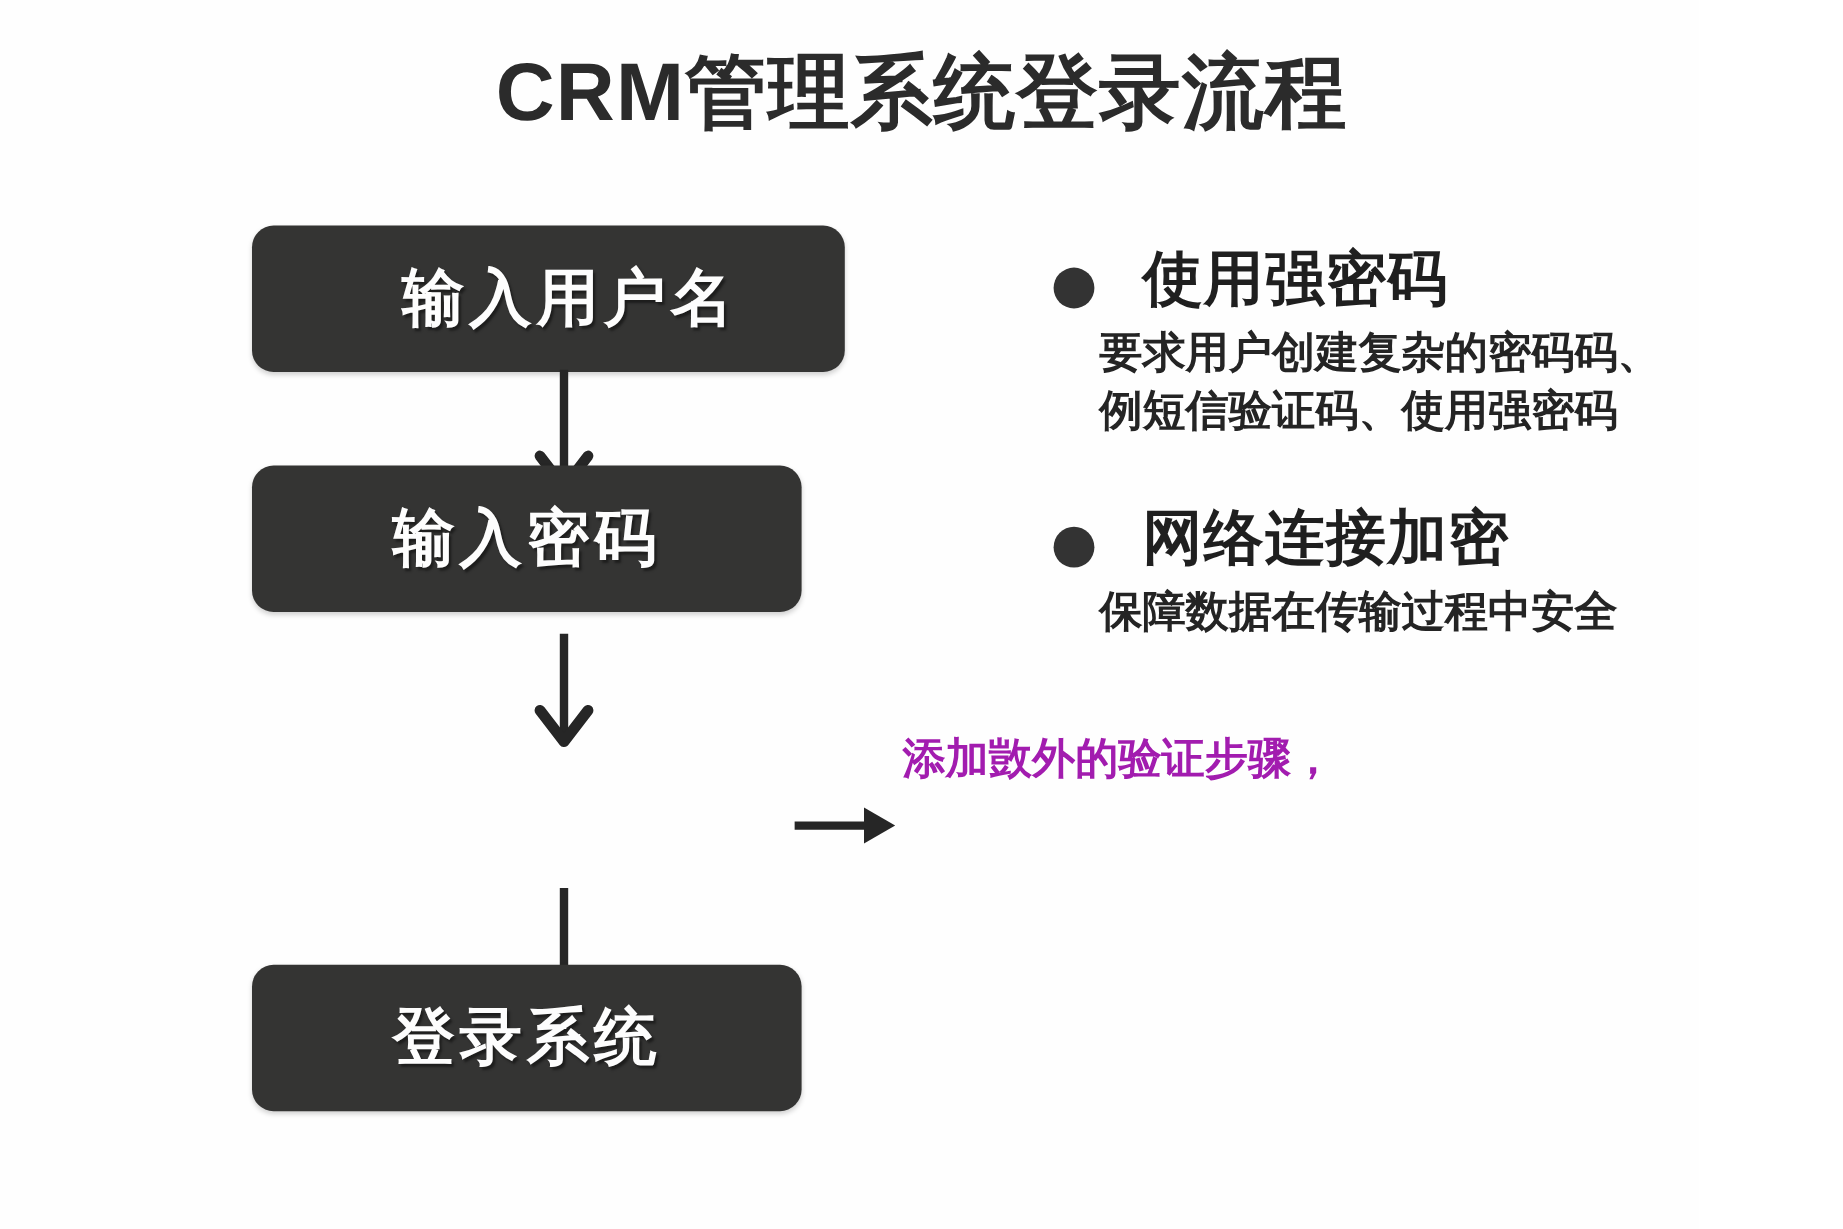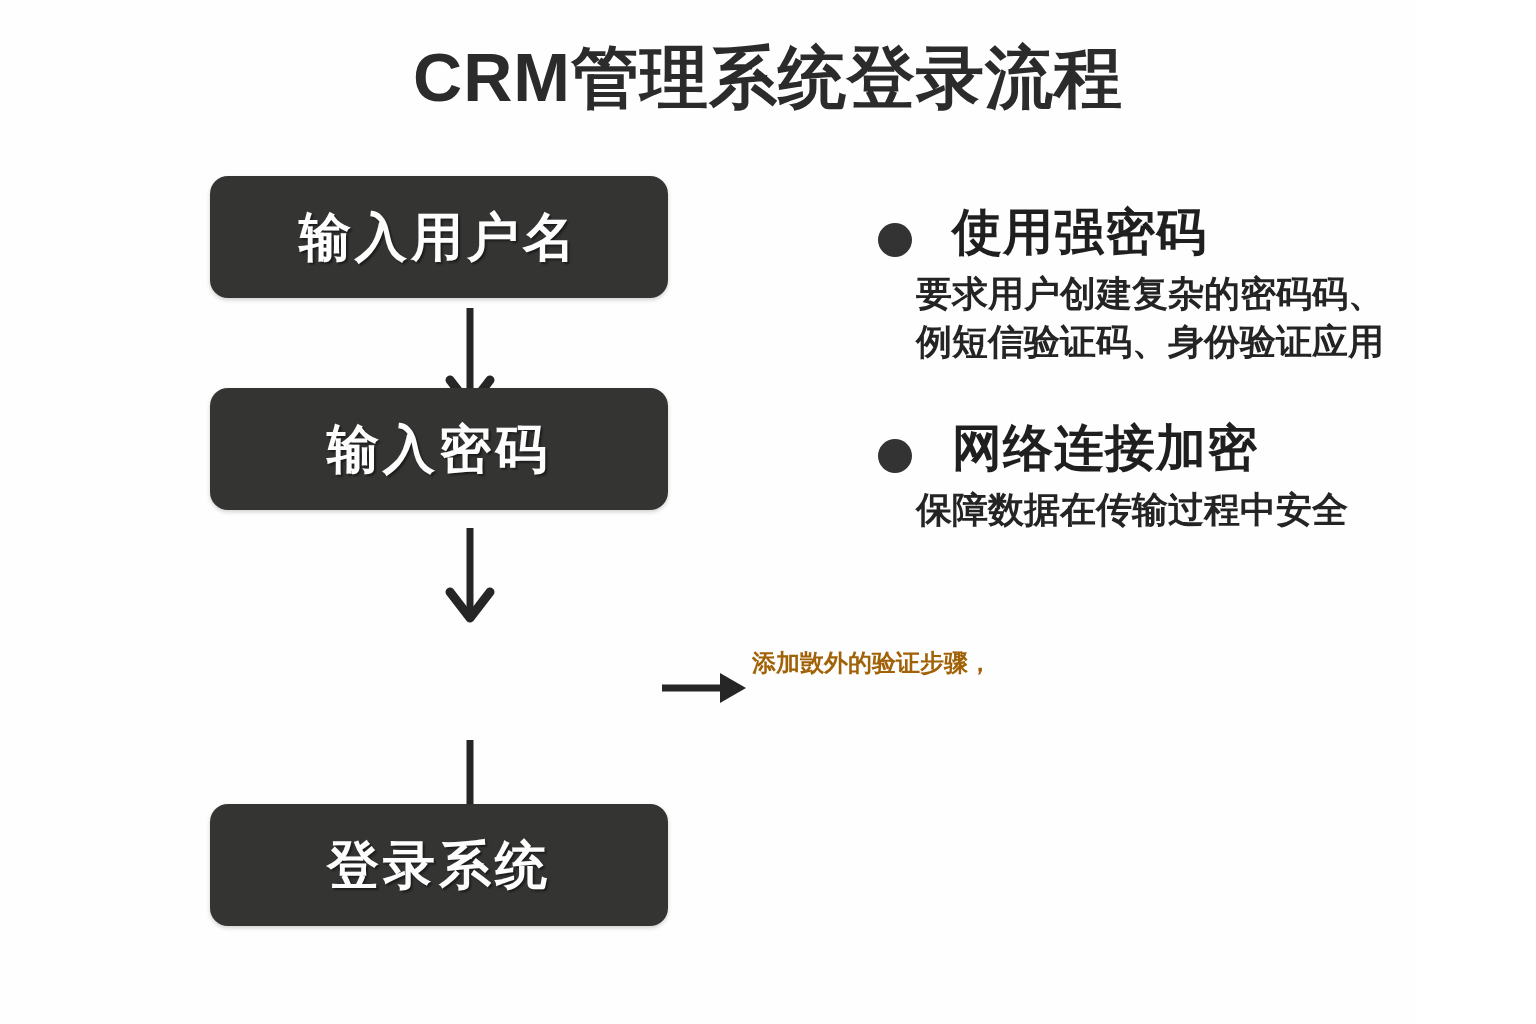"输入用户名" #flow-box-0 { padding-left: none -> 36px; top: 176px -> 188px }
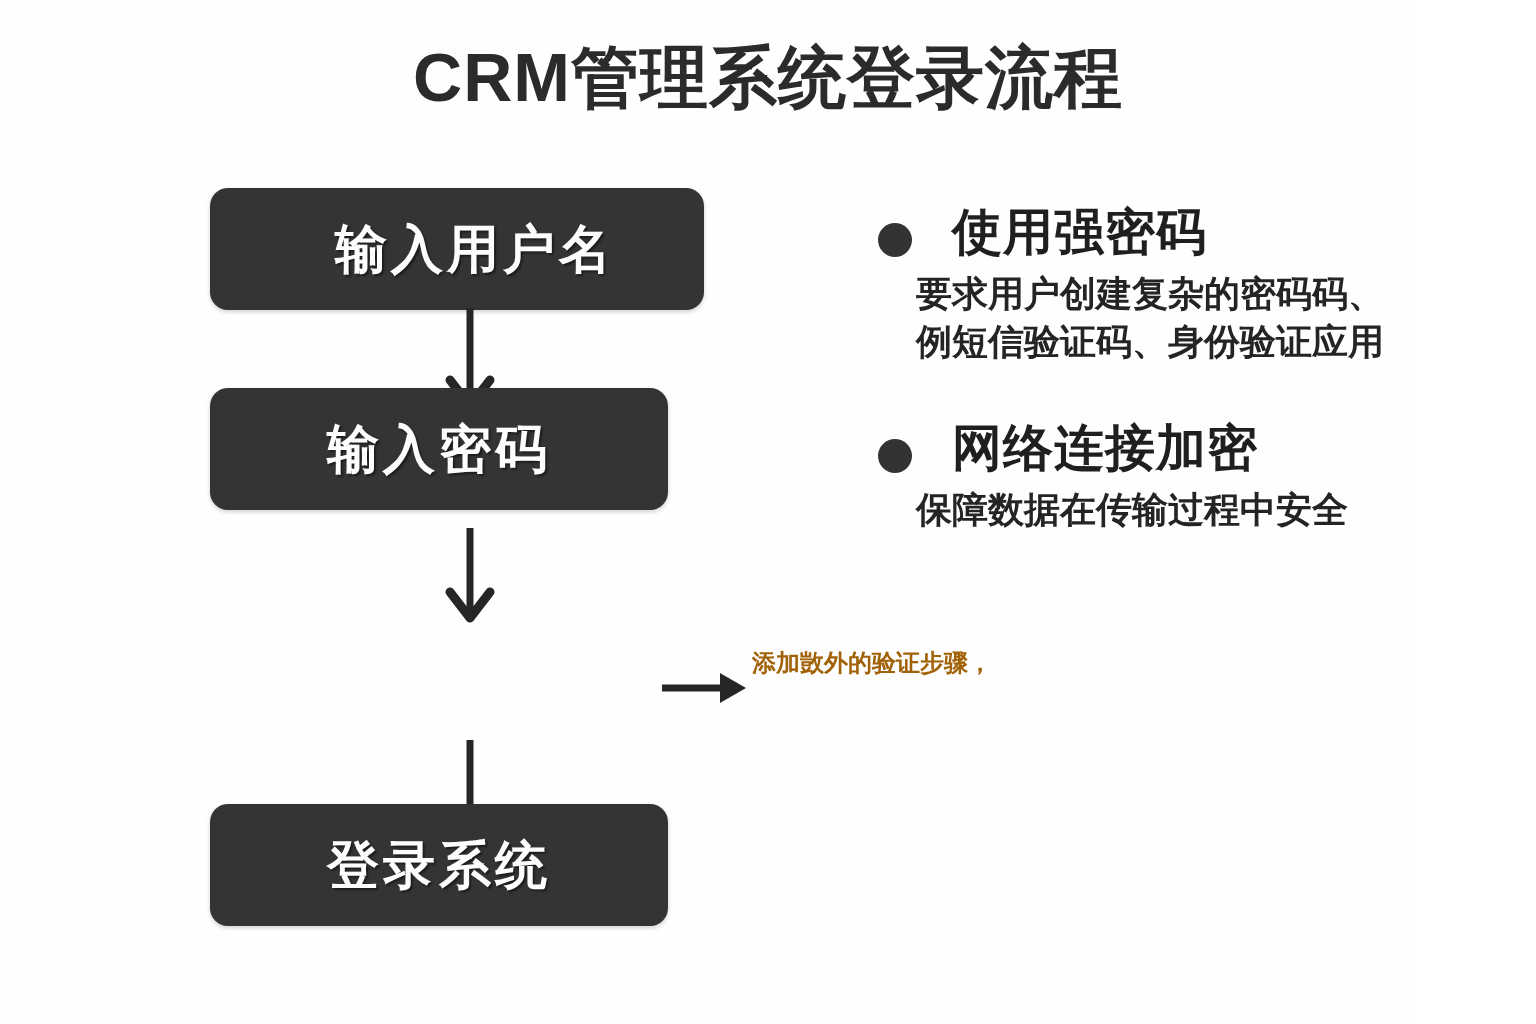"例短信验证码、身份验证应用" div.bullet-body { text: 身份验证应用 -> 使用强密码 }
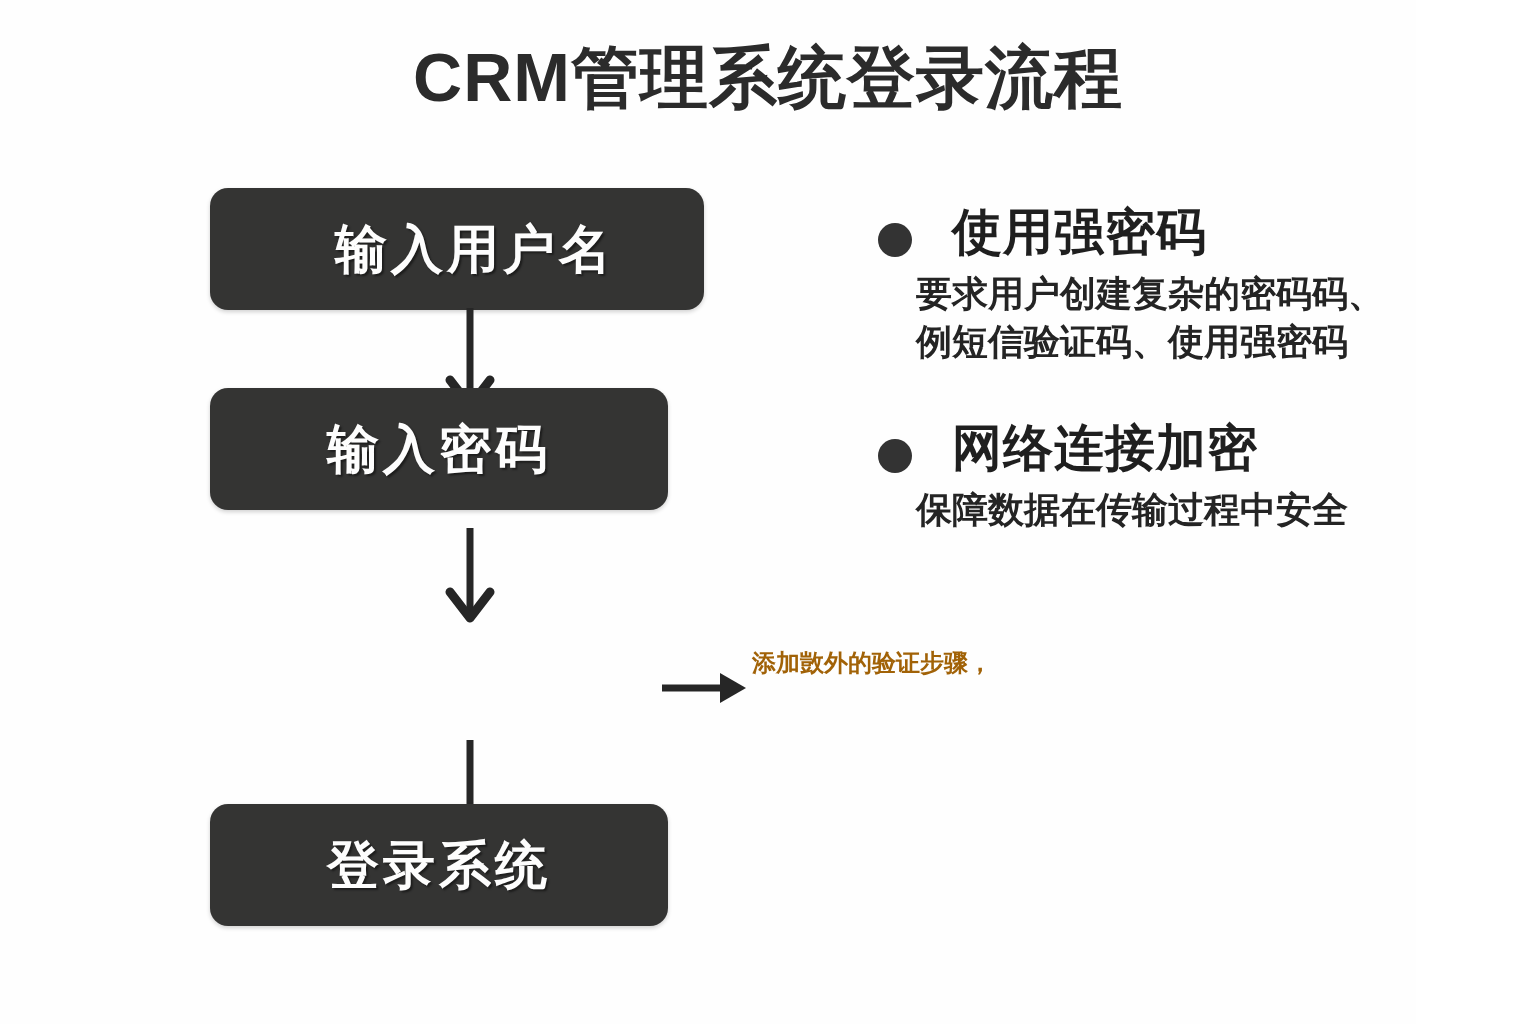"添加敳外的验证步骤，" #side-annotation { color: #a16207 -> #a21caf; font-size: 24px -> 36px; top: 646px -> 606px }
